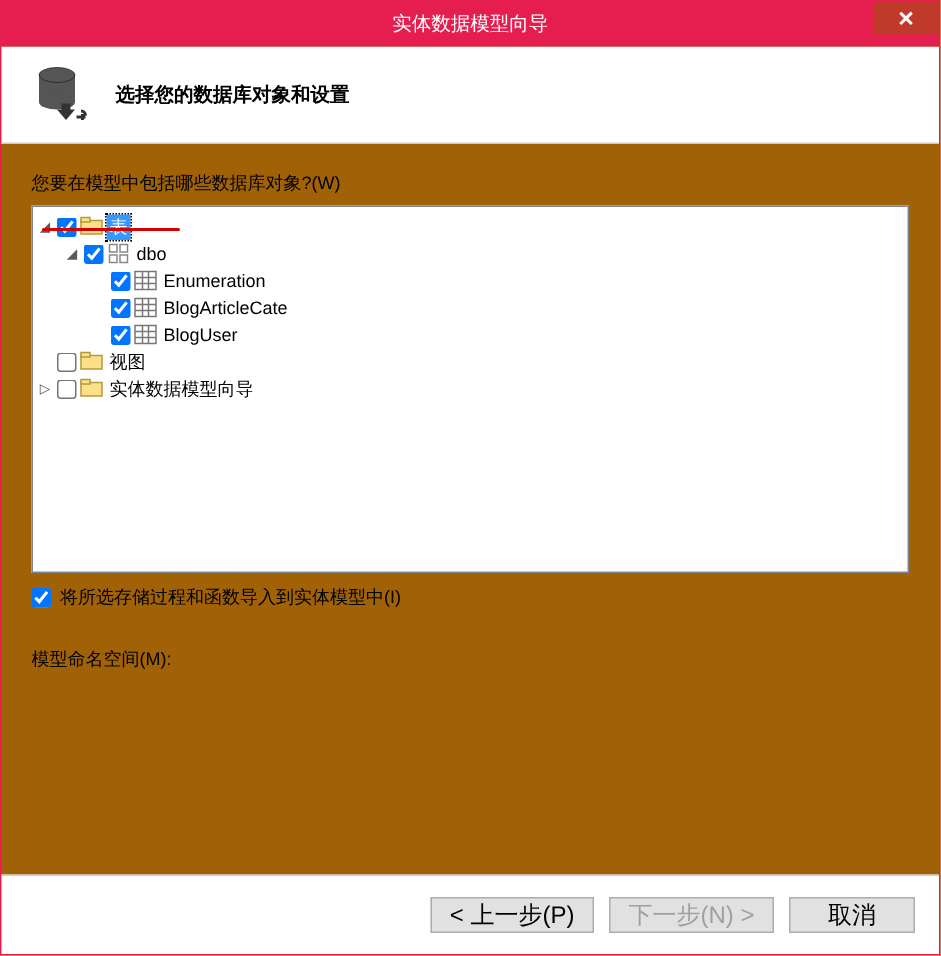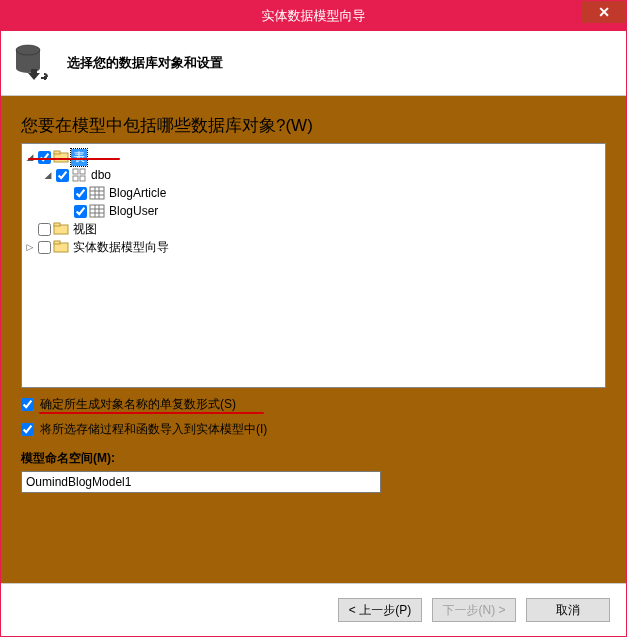"选择您的数据库对象和设置" .header-strip { padding: 0 12px -> 0 22px }
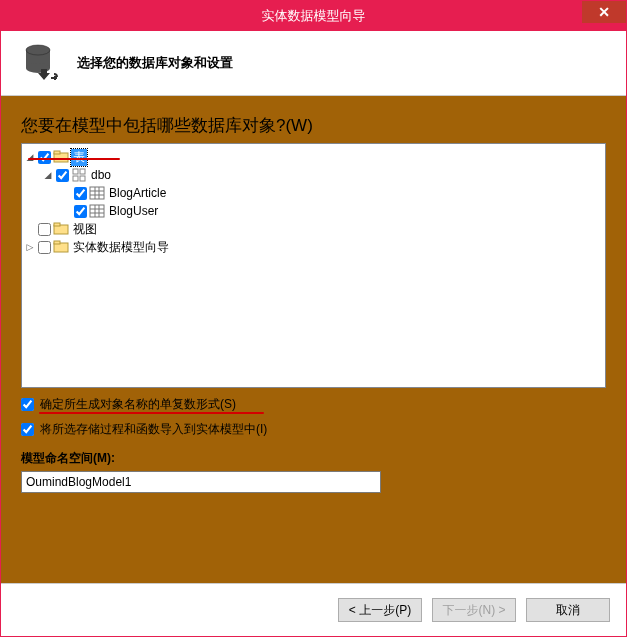"您要在模型中包括哪些数据库对象?(W)" .question { font-size: 17px -> 12px }
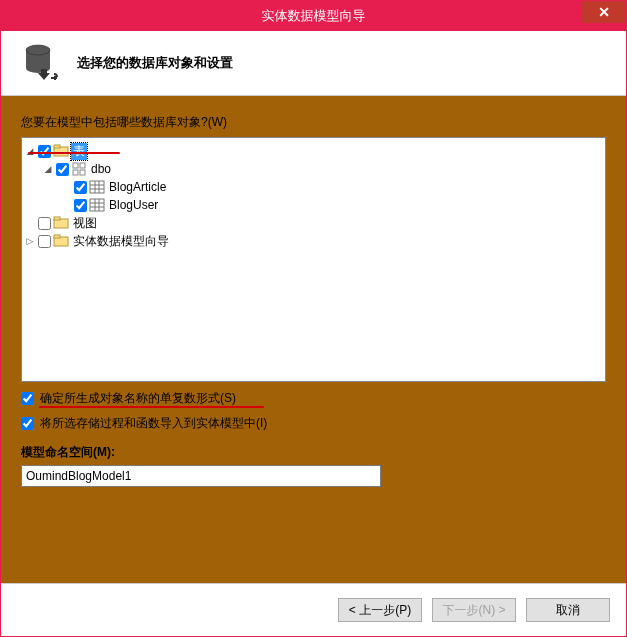"BlogArticle" span.node-label { text: BlogArticle -> Enumeration }
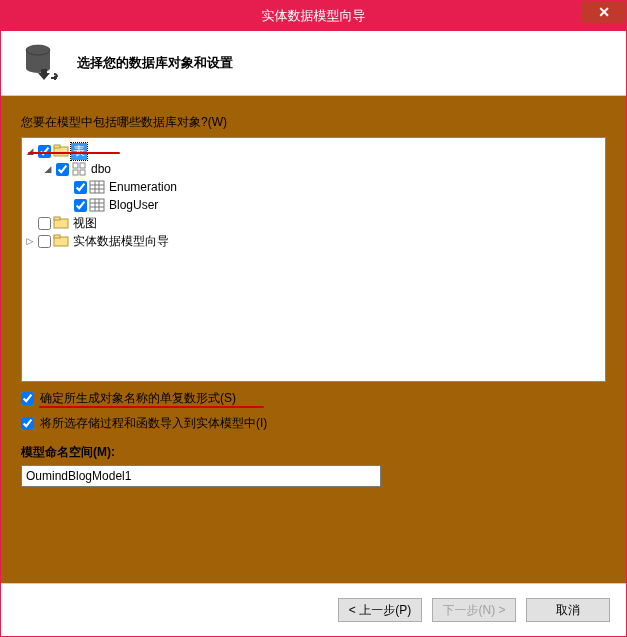"BlogArticleCate" li { html: none -> <li> <div> <span></span> <input> <span> <svg> <rect></rect> <line></line> <line></line> <line></line> <line></line> </svg> </span> <span>BlogArticleCate</span> </div> </li> }
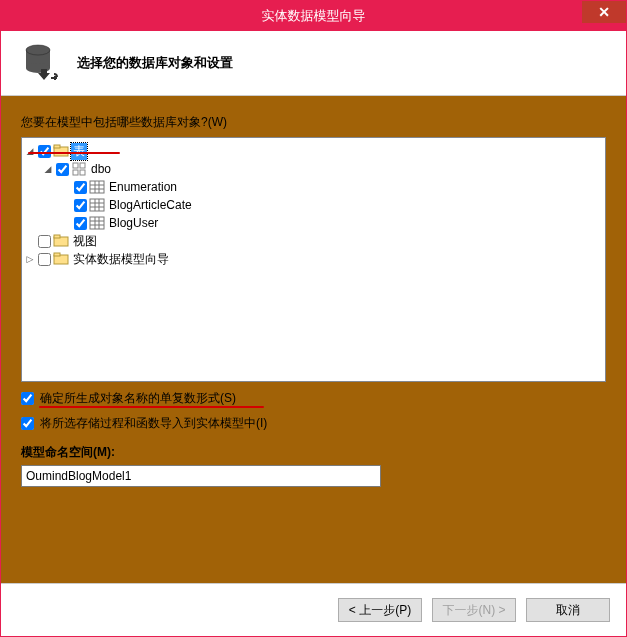"确定所生成对象名称的单复数形式(S)" div.check-line { html: <div> <input> <span>确定所生成对象名称的单复数形式(S)</span> <div></div> </div> -> none }
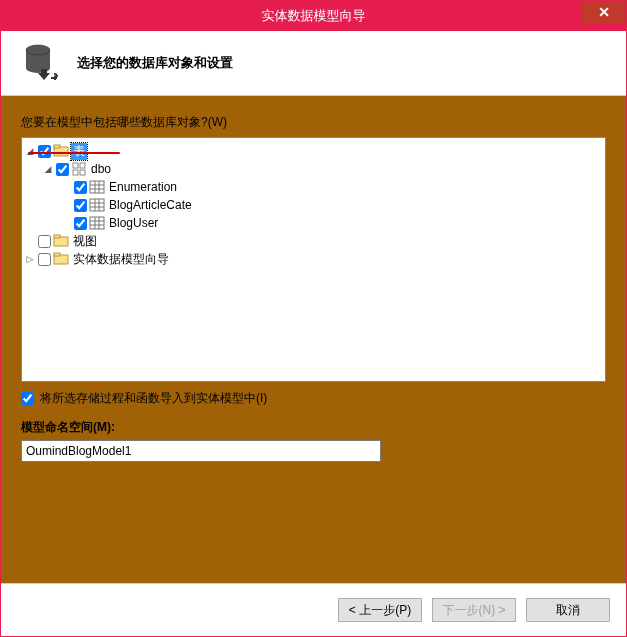"模型命名空间(M):" .ns-label { font-weight: bold -> none; margin-top: 12px -> 24px }
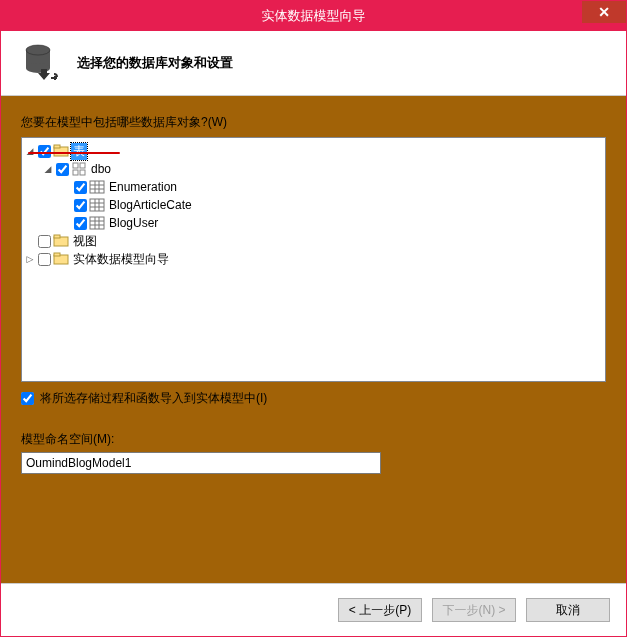"OumindBlogModel1" input.ns-input { html: <input> -> none }
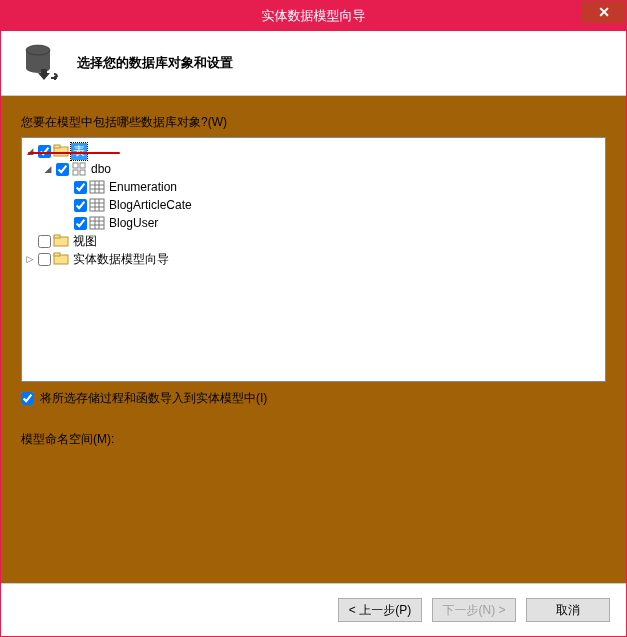"< 上一步(P)" .btn { font-size: 12px -> 16px; padding: 0 1px -> 0 12px }
